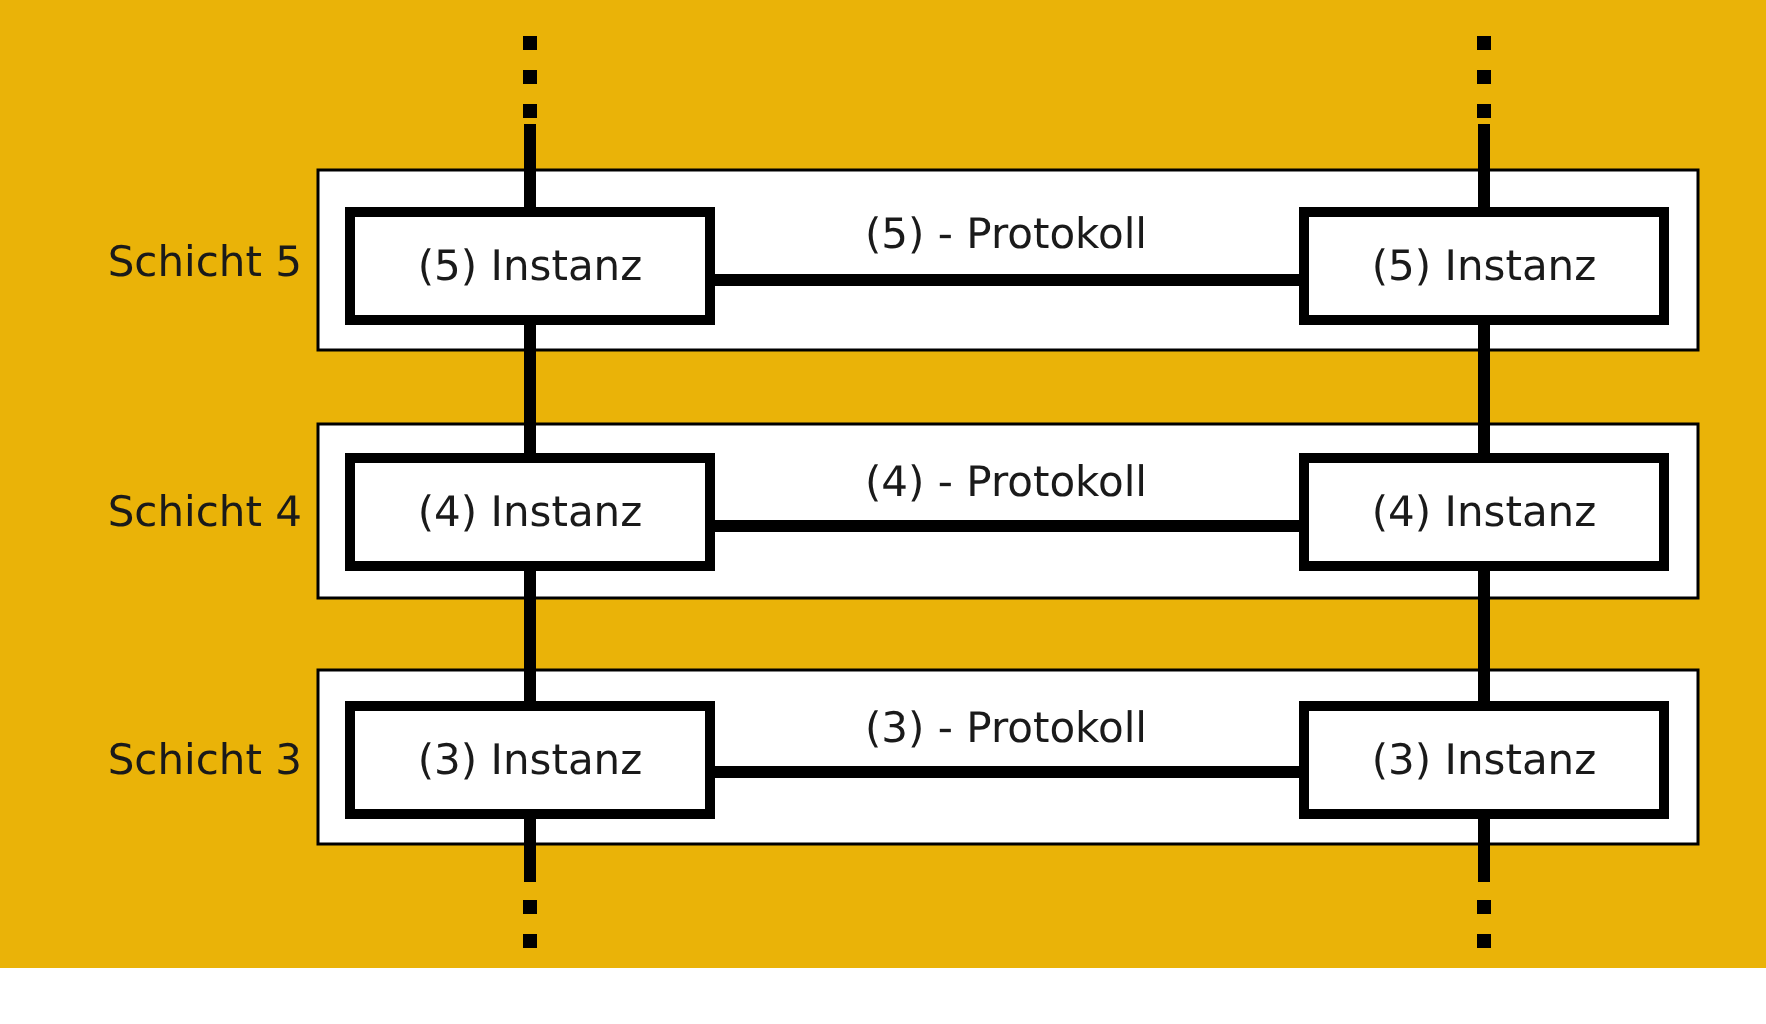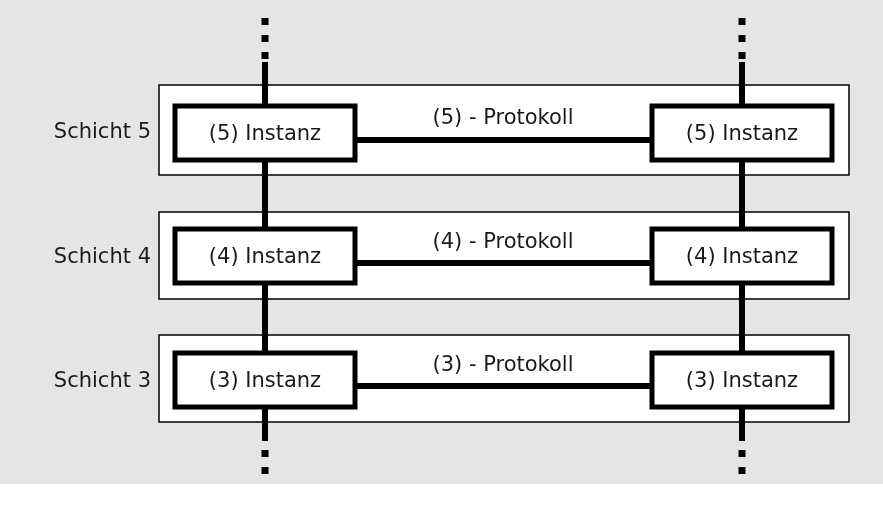"Schicht 5" .stage { background: #e5e5e5 -> #eab308 }
